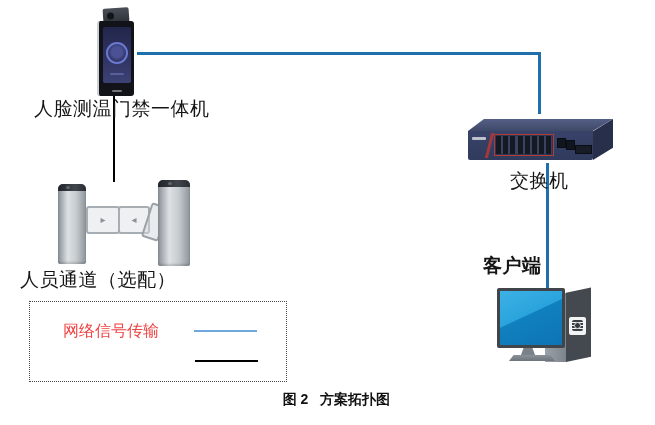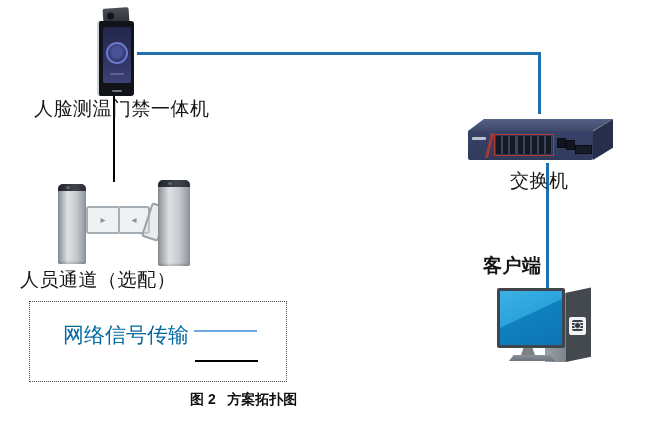"网络信号传输" .legend-label { color: #0369a1 -> #ef4444; font-size: 21px -> 16px }
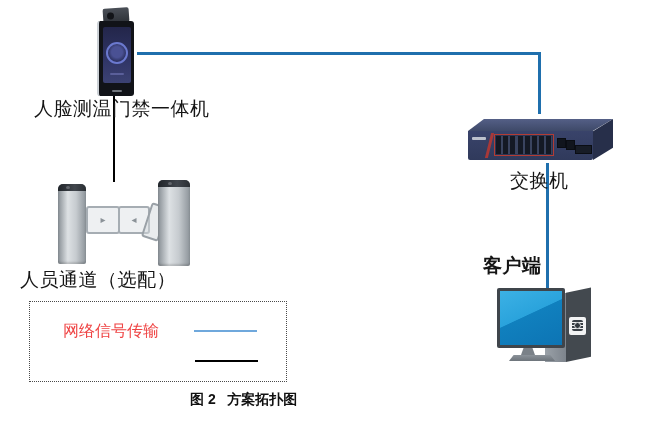"图 2 方案拓扑图" .caption { text-align: left -> right }
